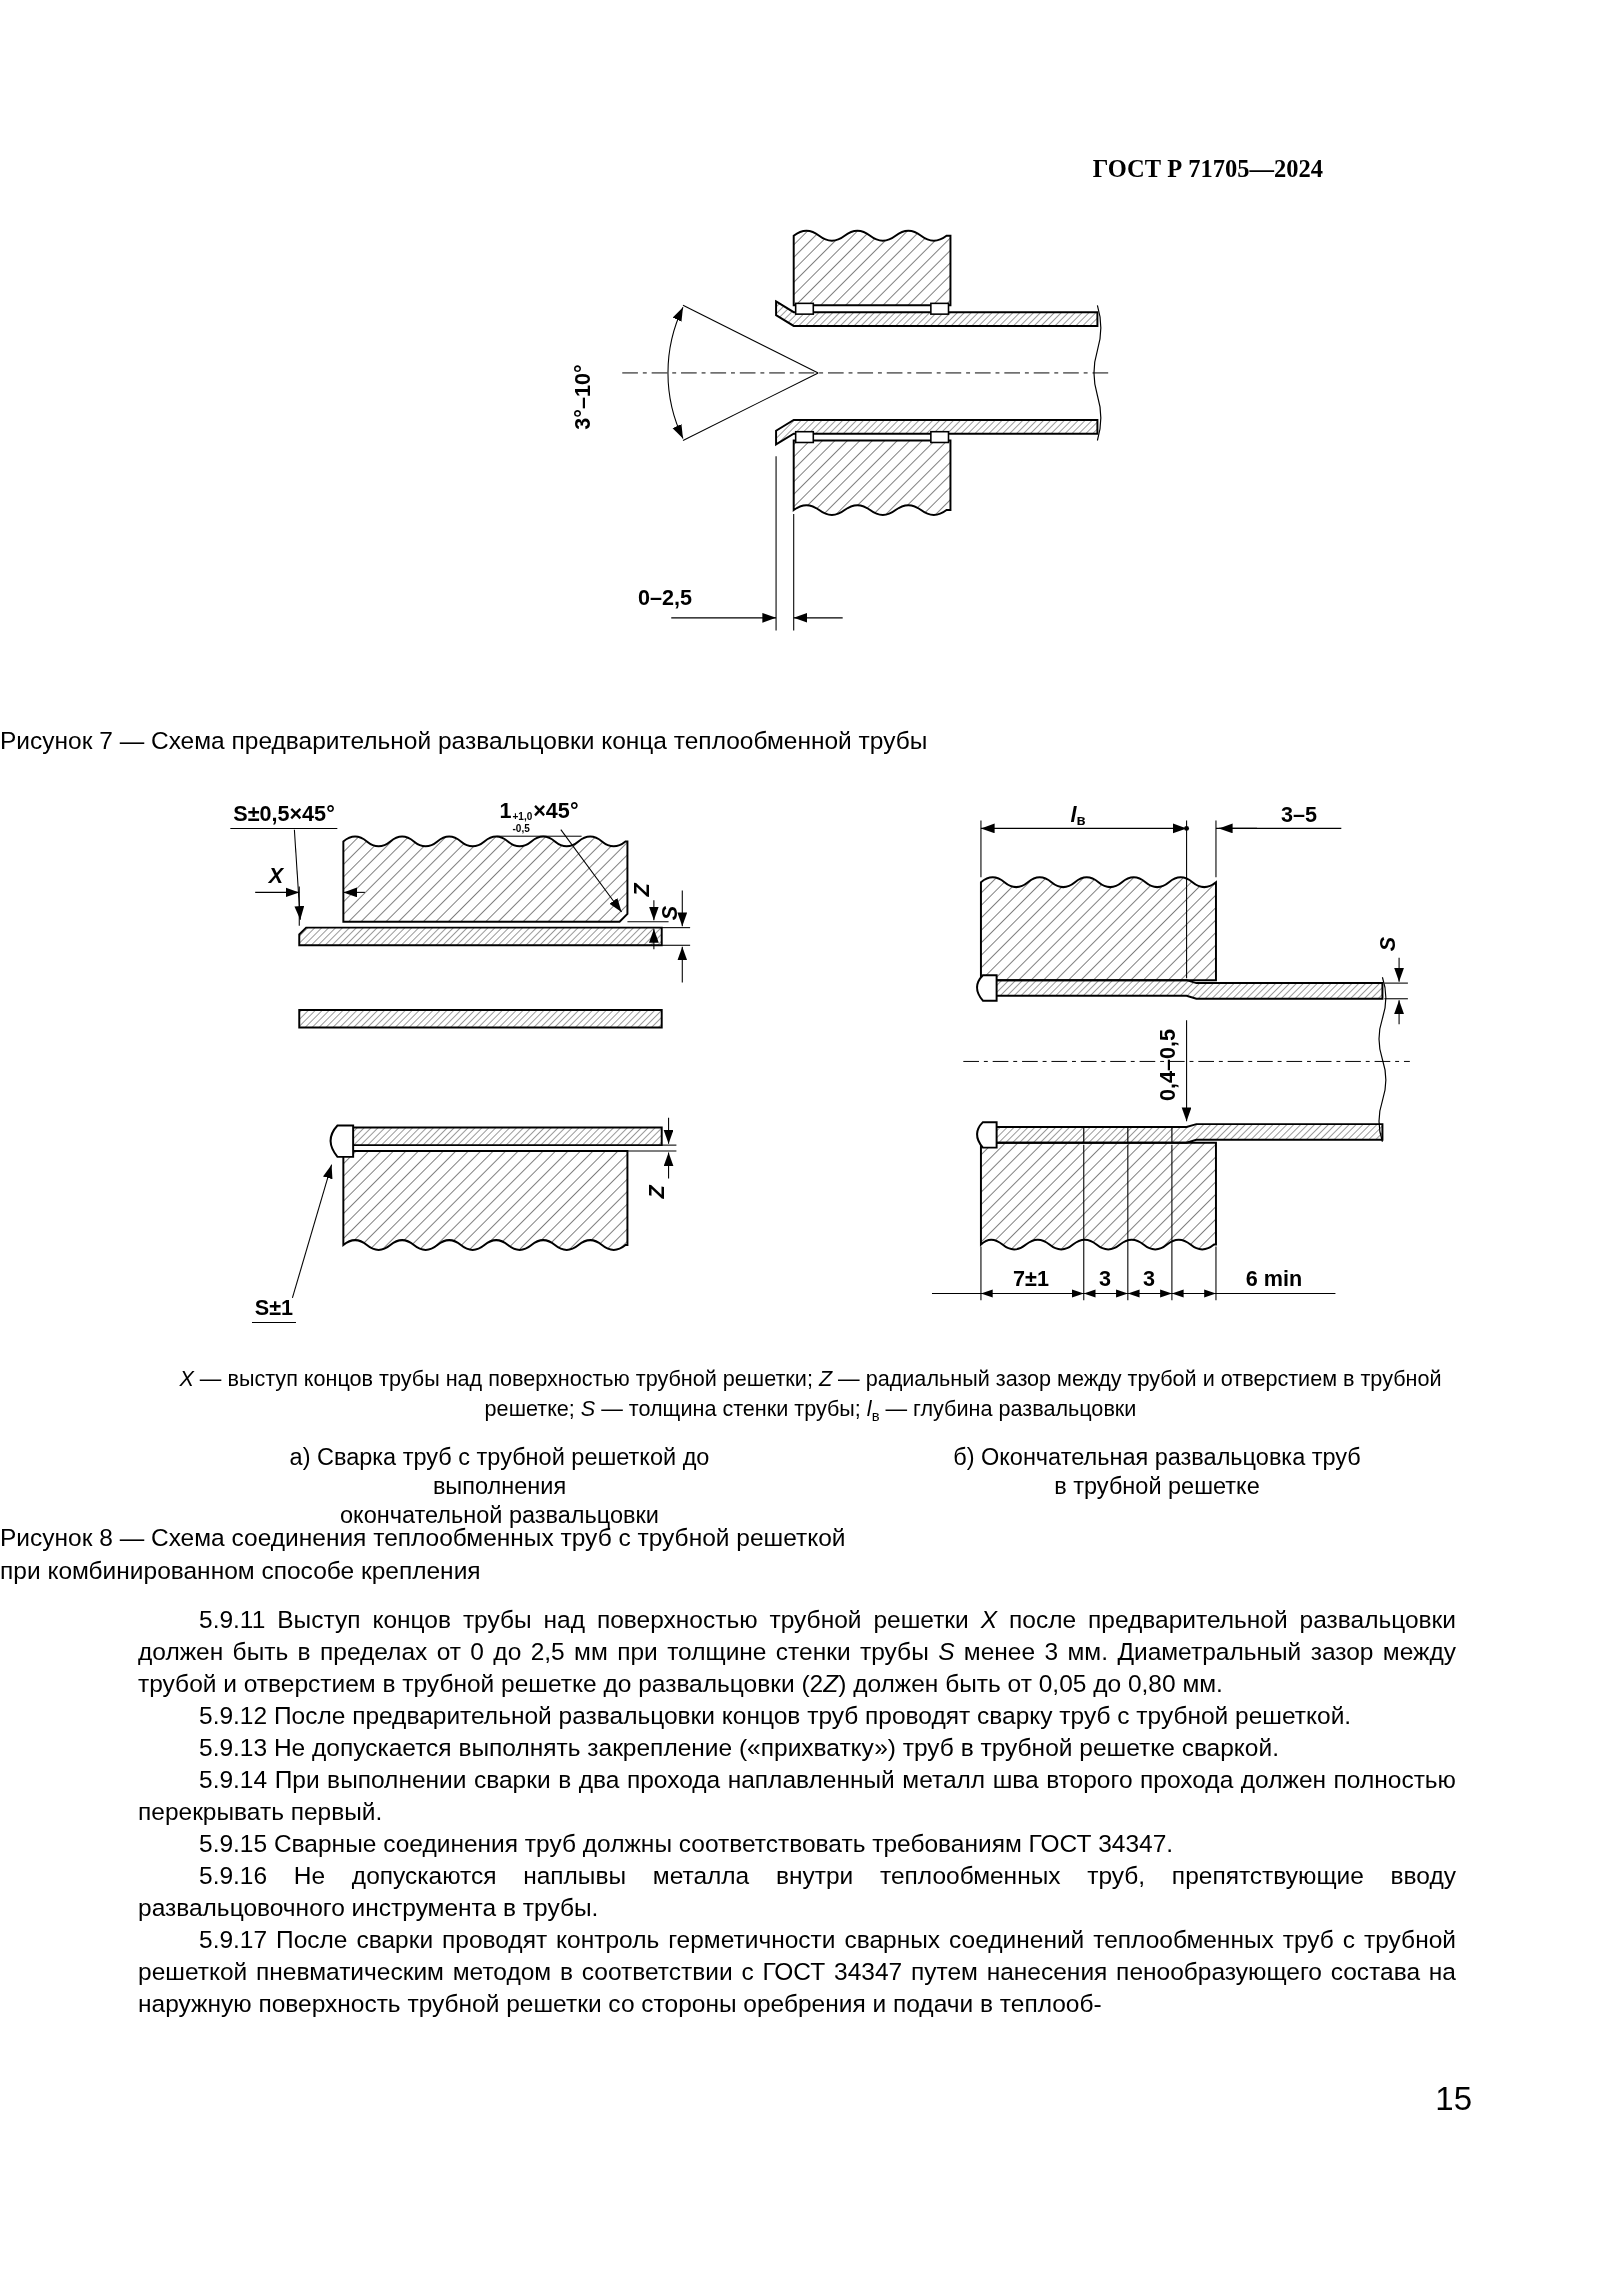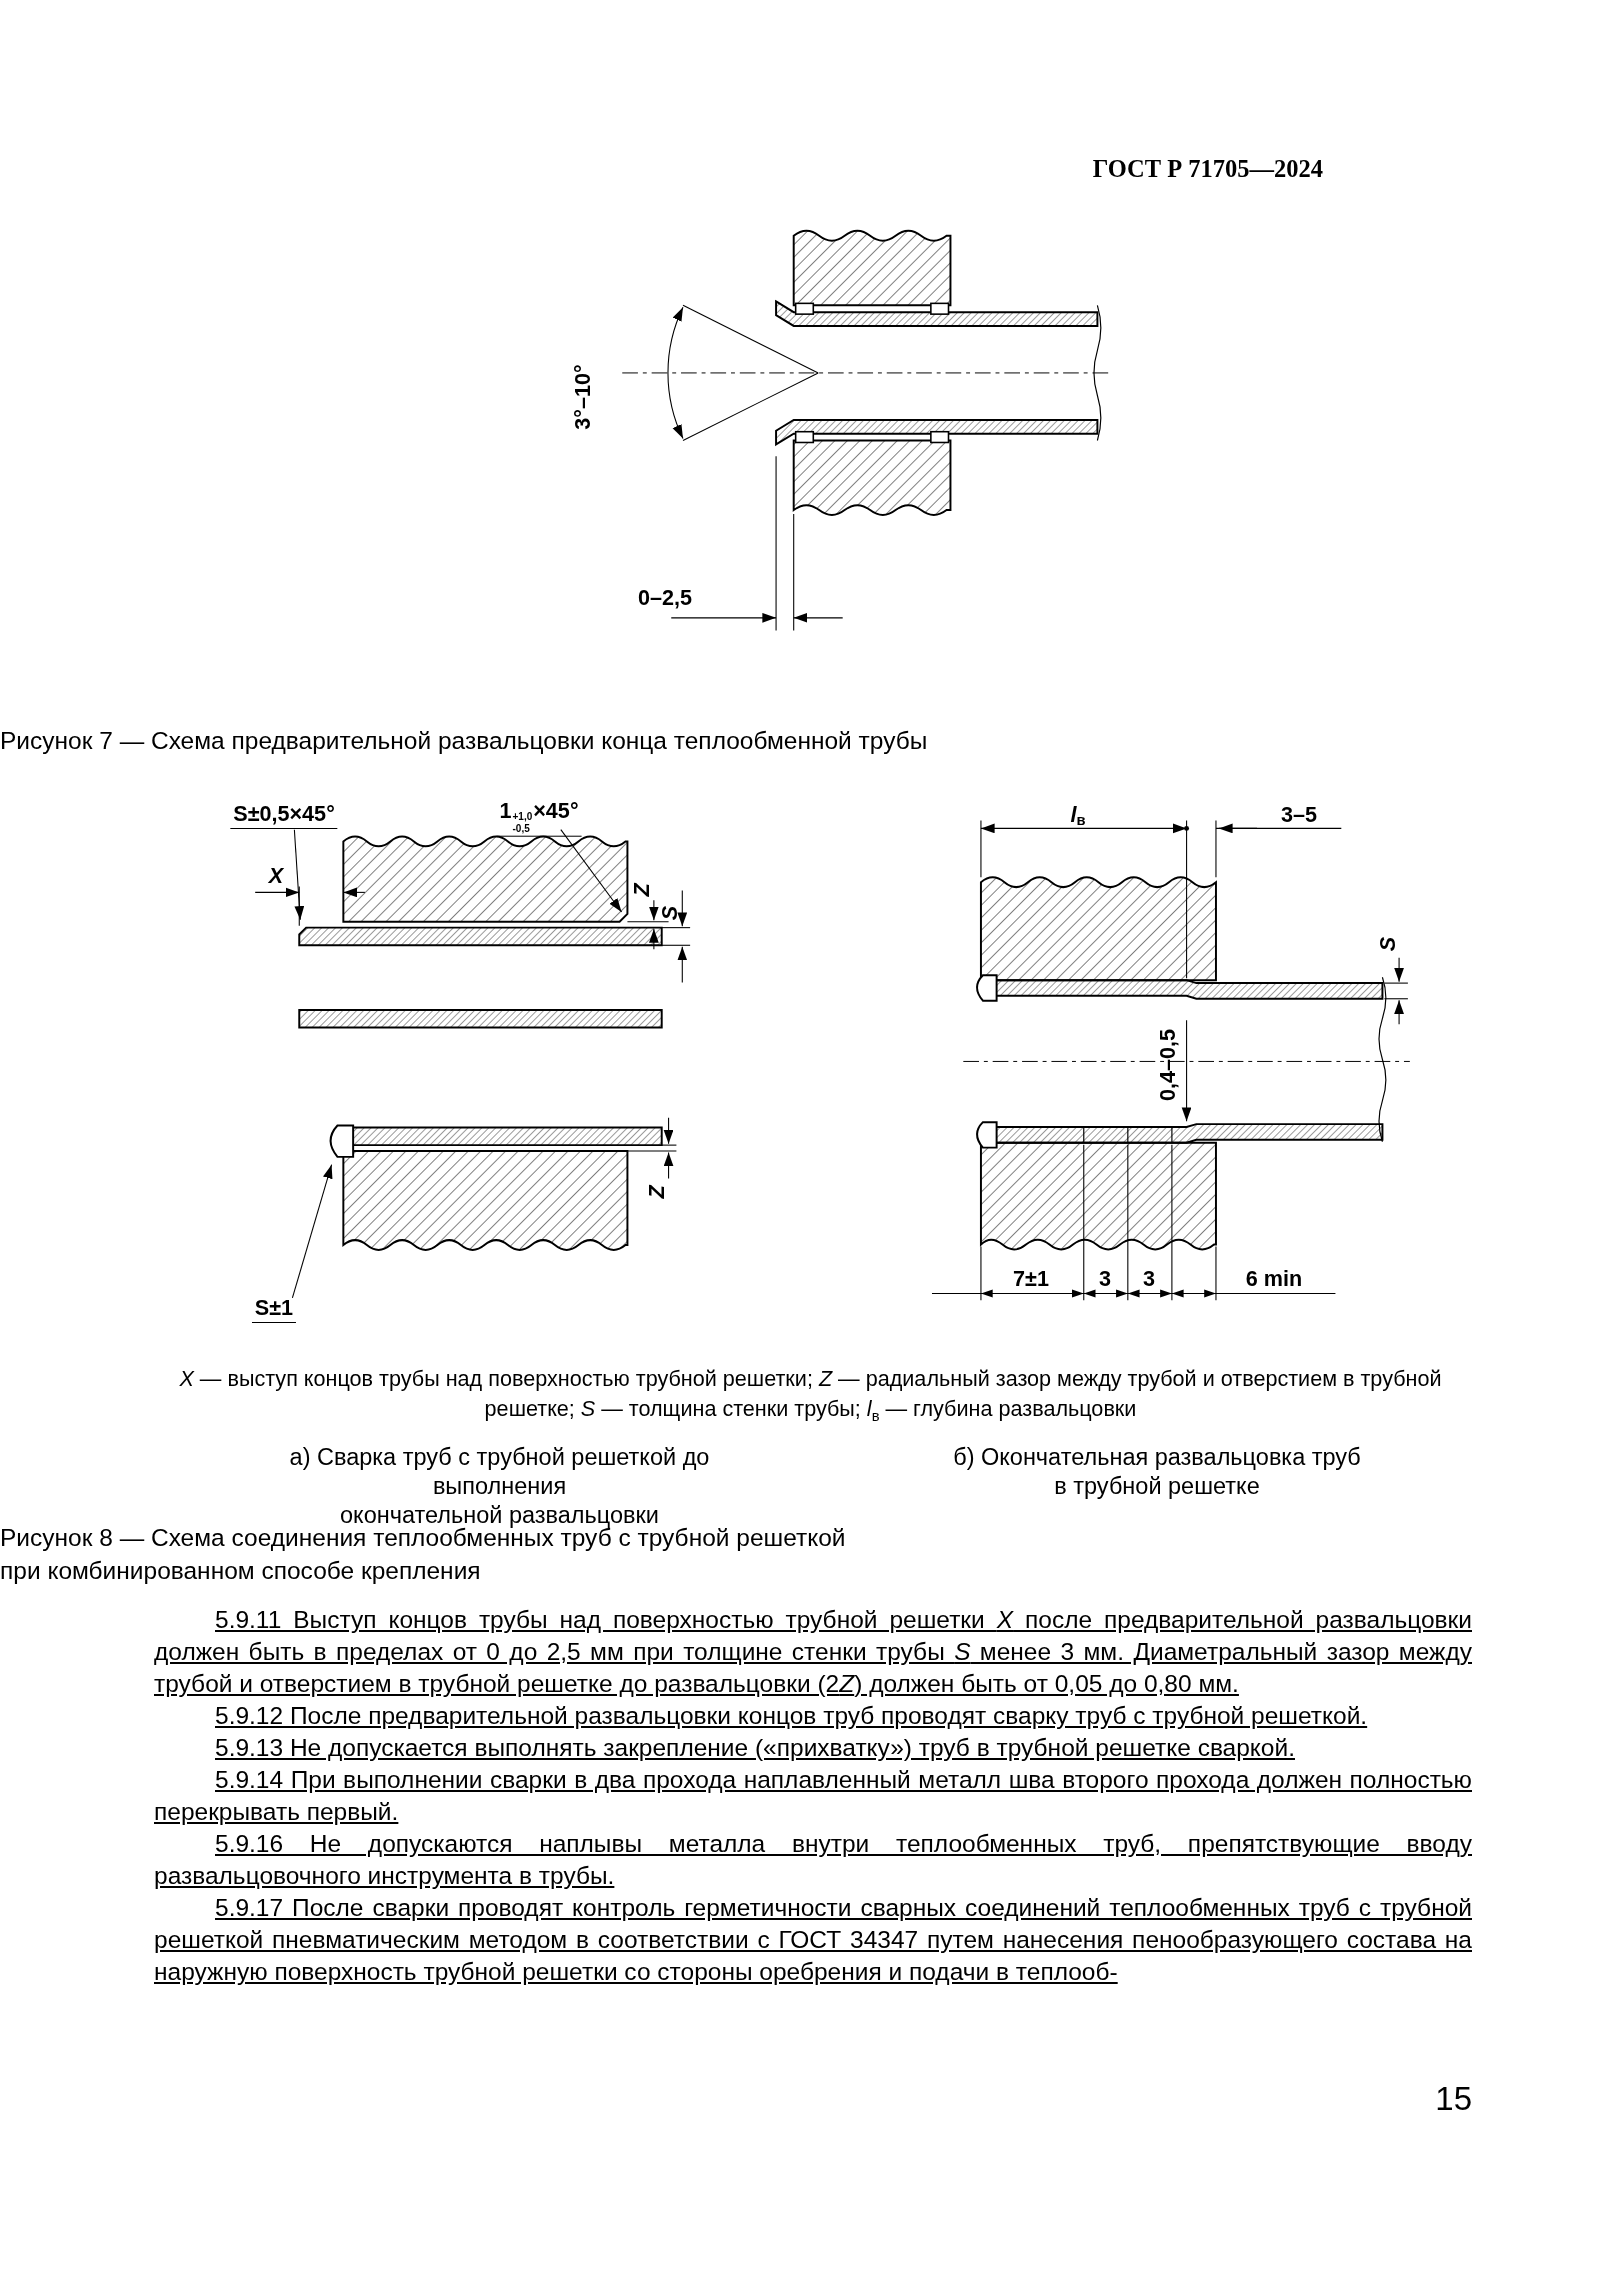"5.9.11 Выступ концов трубы над" .bodytext { left: 154px -> 138px; text-decoration: underline -> none }
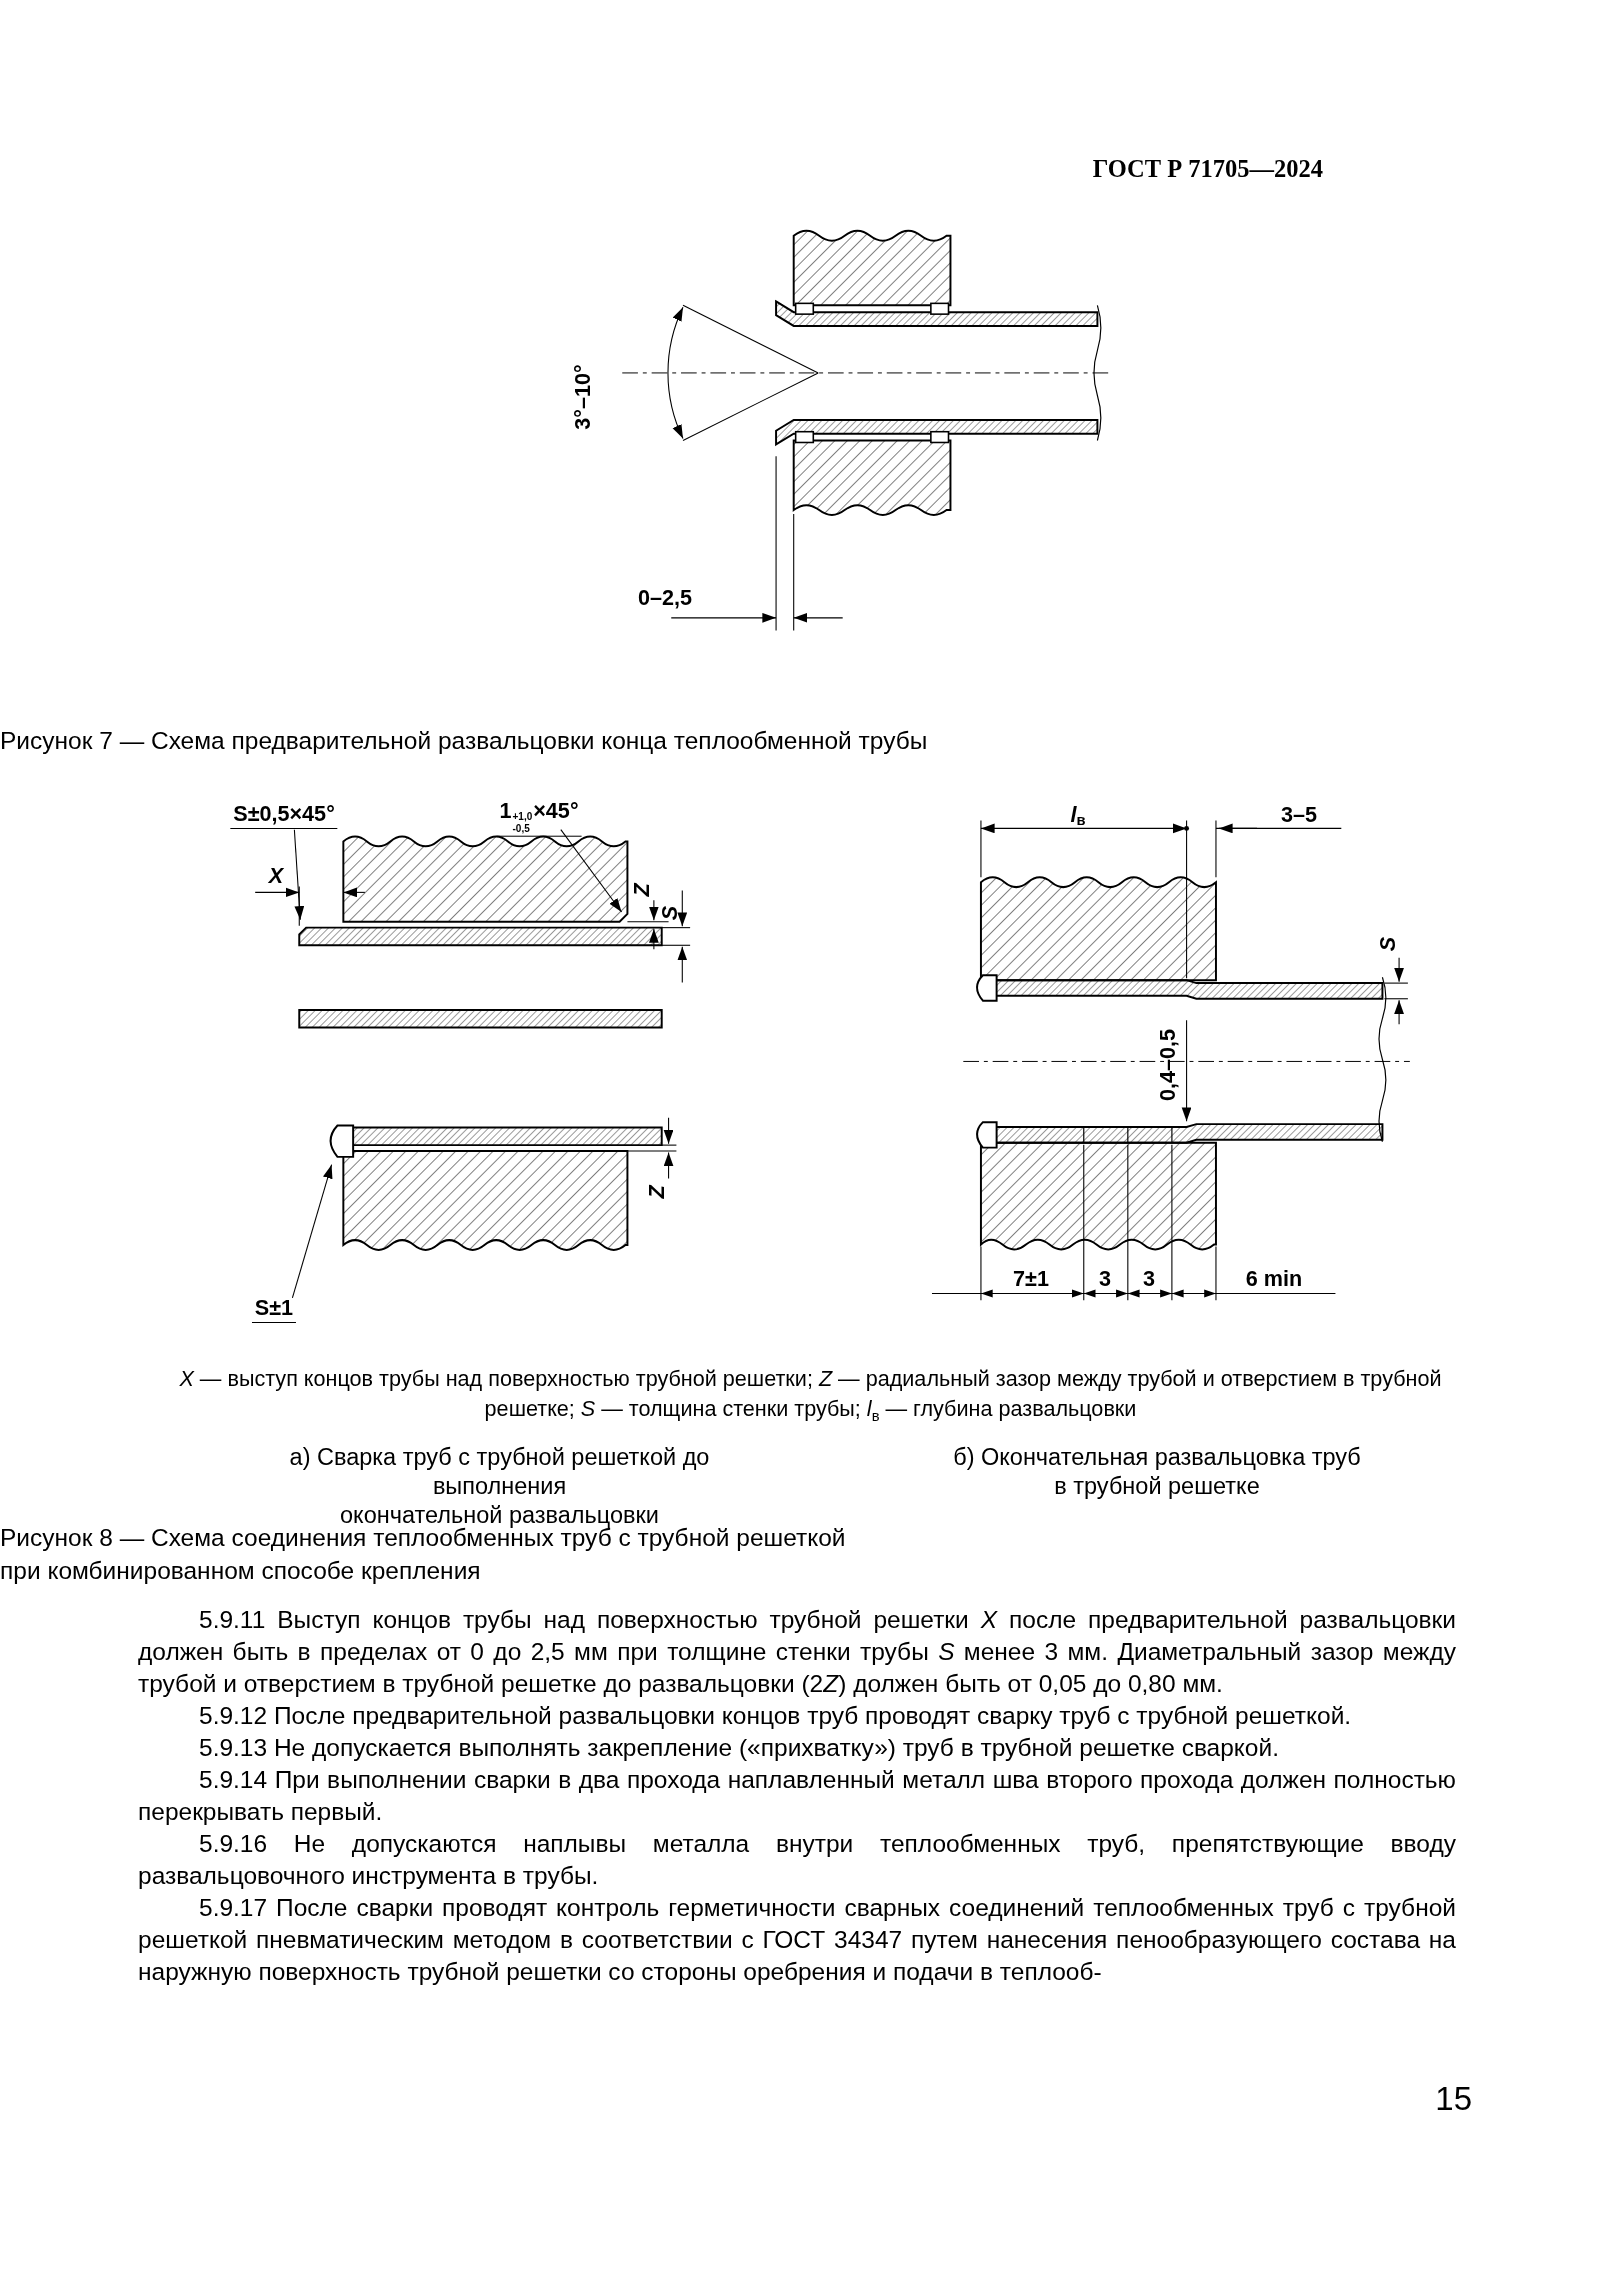"5.9.15 Сварные соединения труб должны" p.para { html: none -> <p><span>5.9.15 Сварные соединения труб должны соответствовать требованиям ГОСТ 34347.</span></p> }
